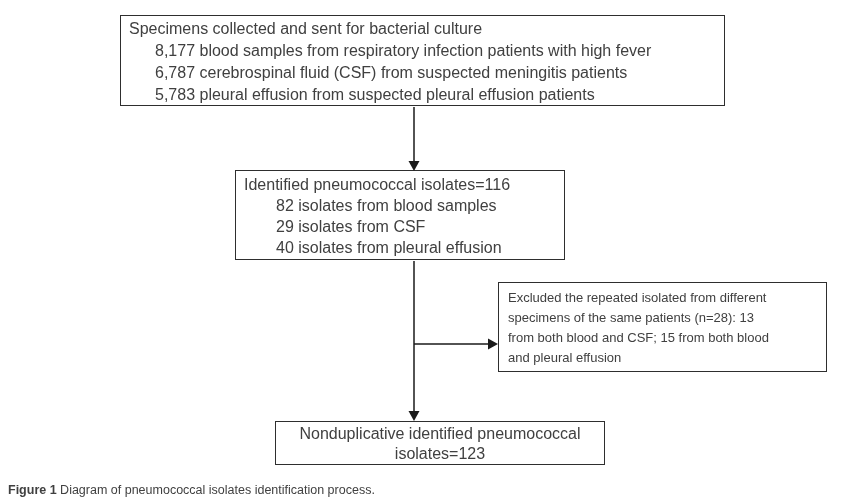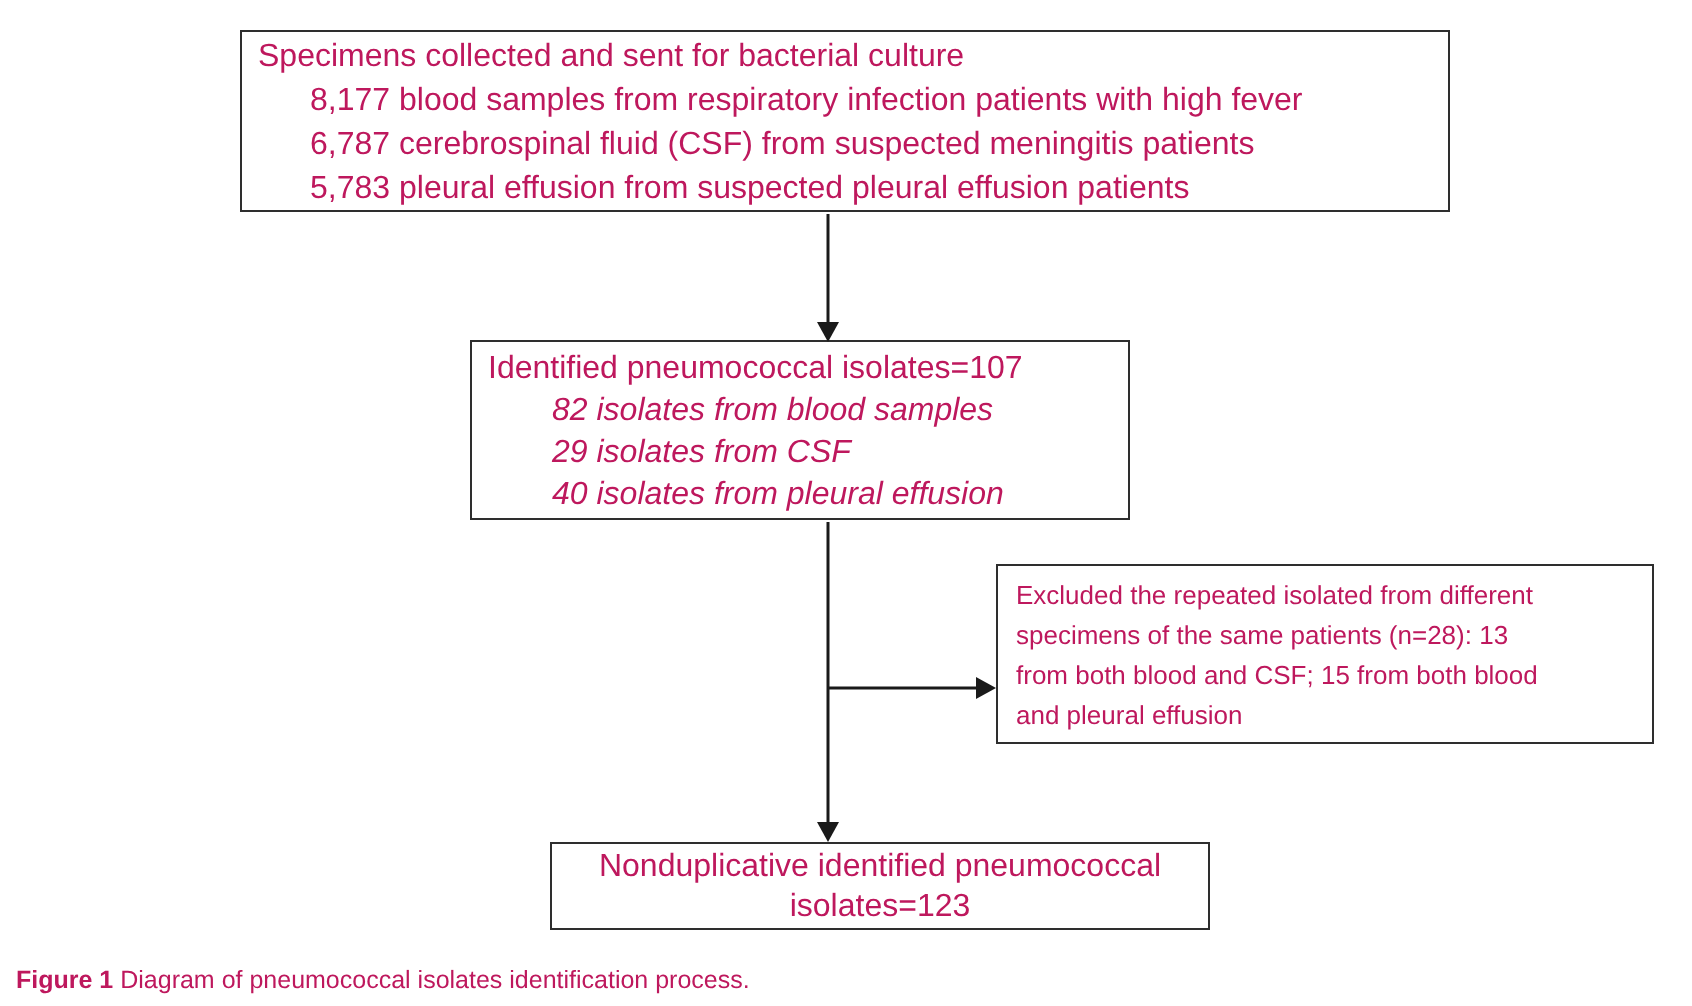"Specimens collected and sent for" #stage { color: #be185d -> #404040 }
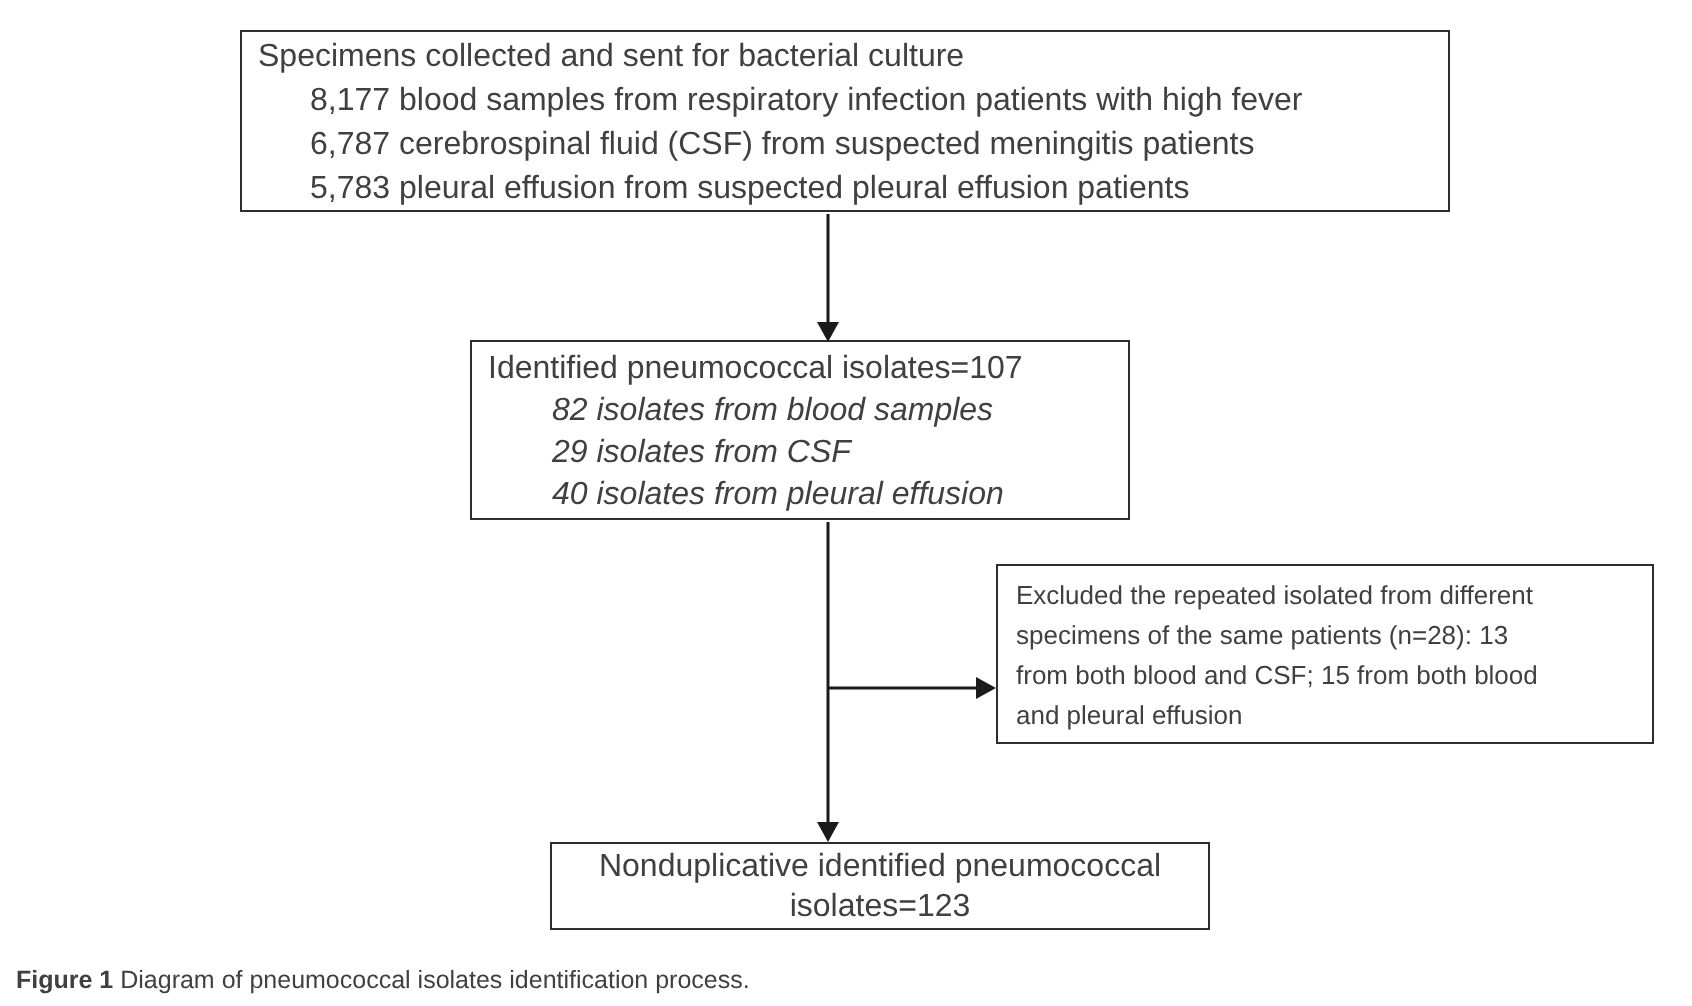"Identified pneumococcal isolates=107" div { text: 107 -> 116 }
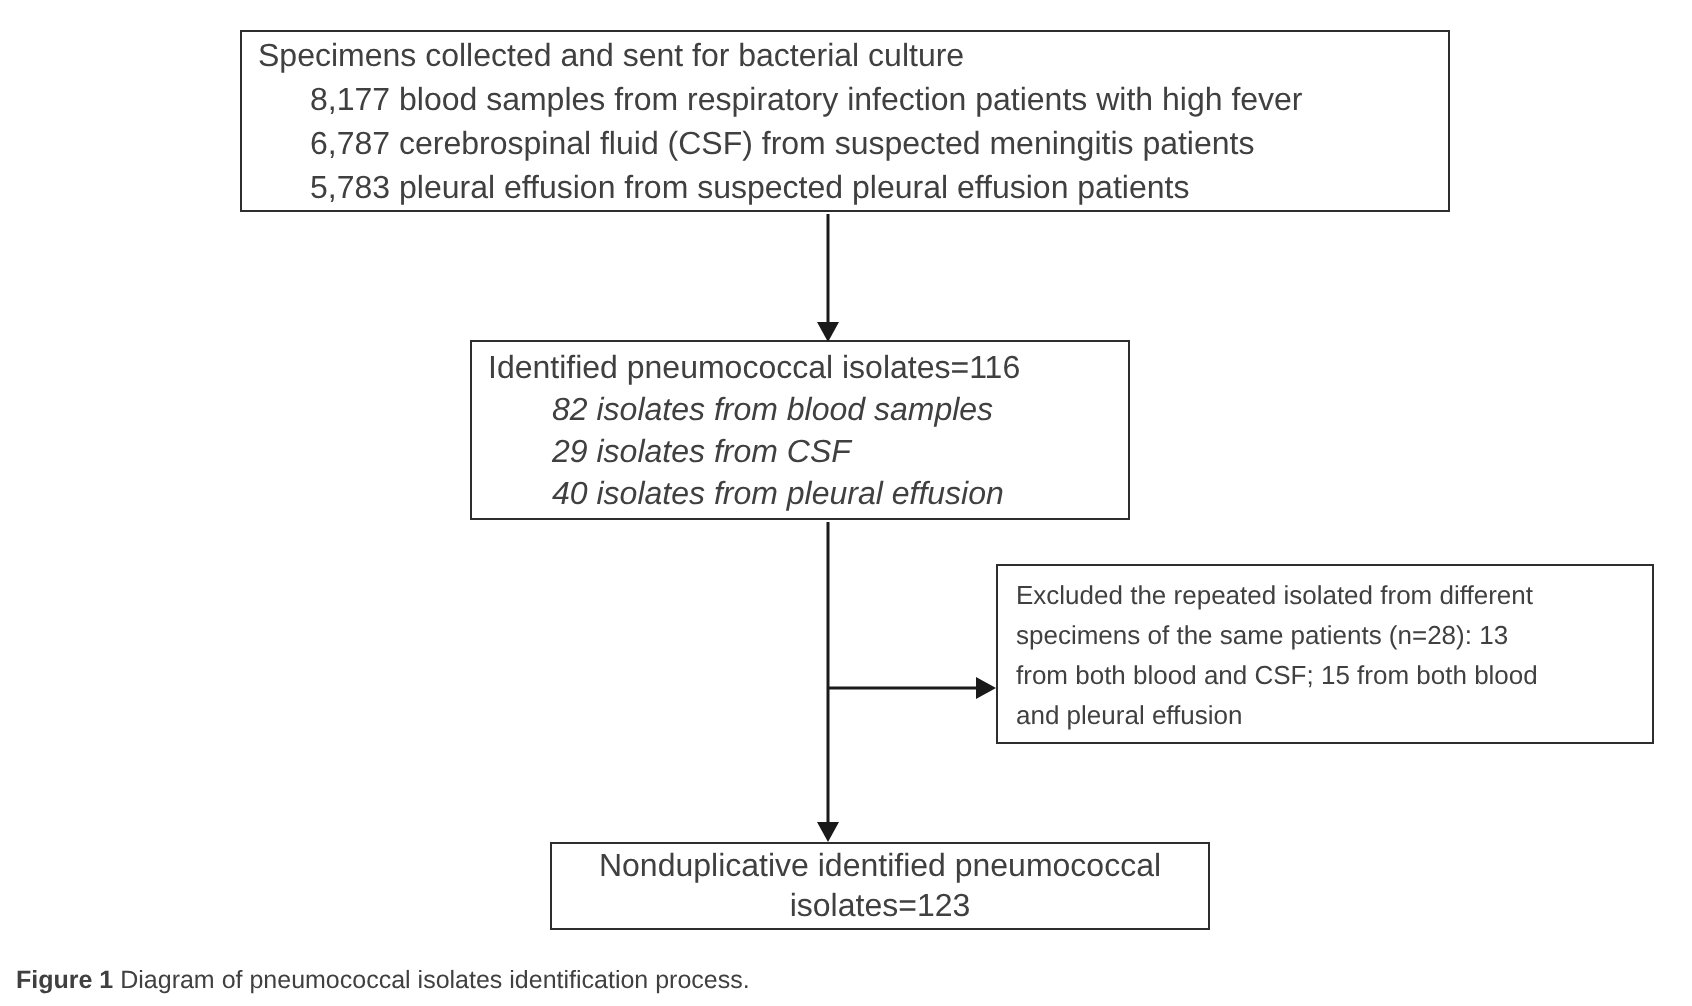"82 isolates from blood samples" #box-identified .indent { font-style: italic -> none }
